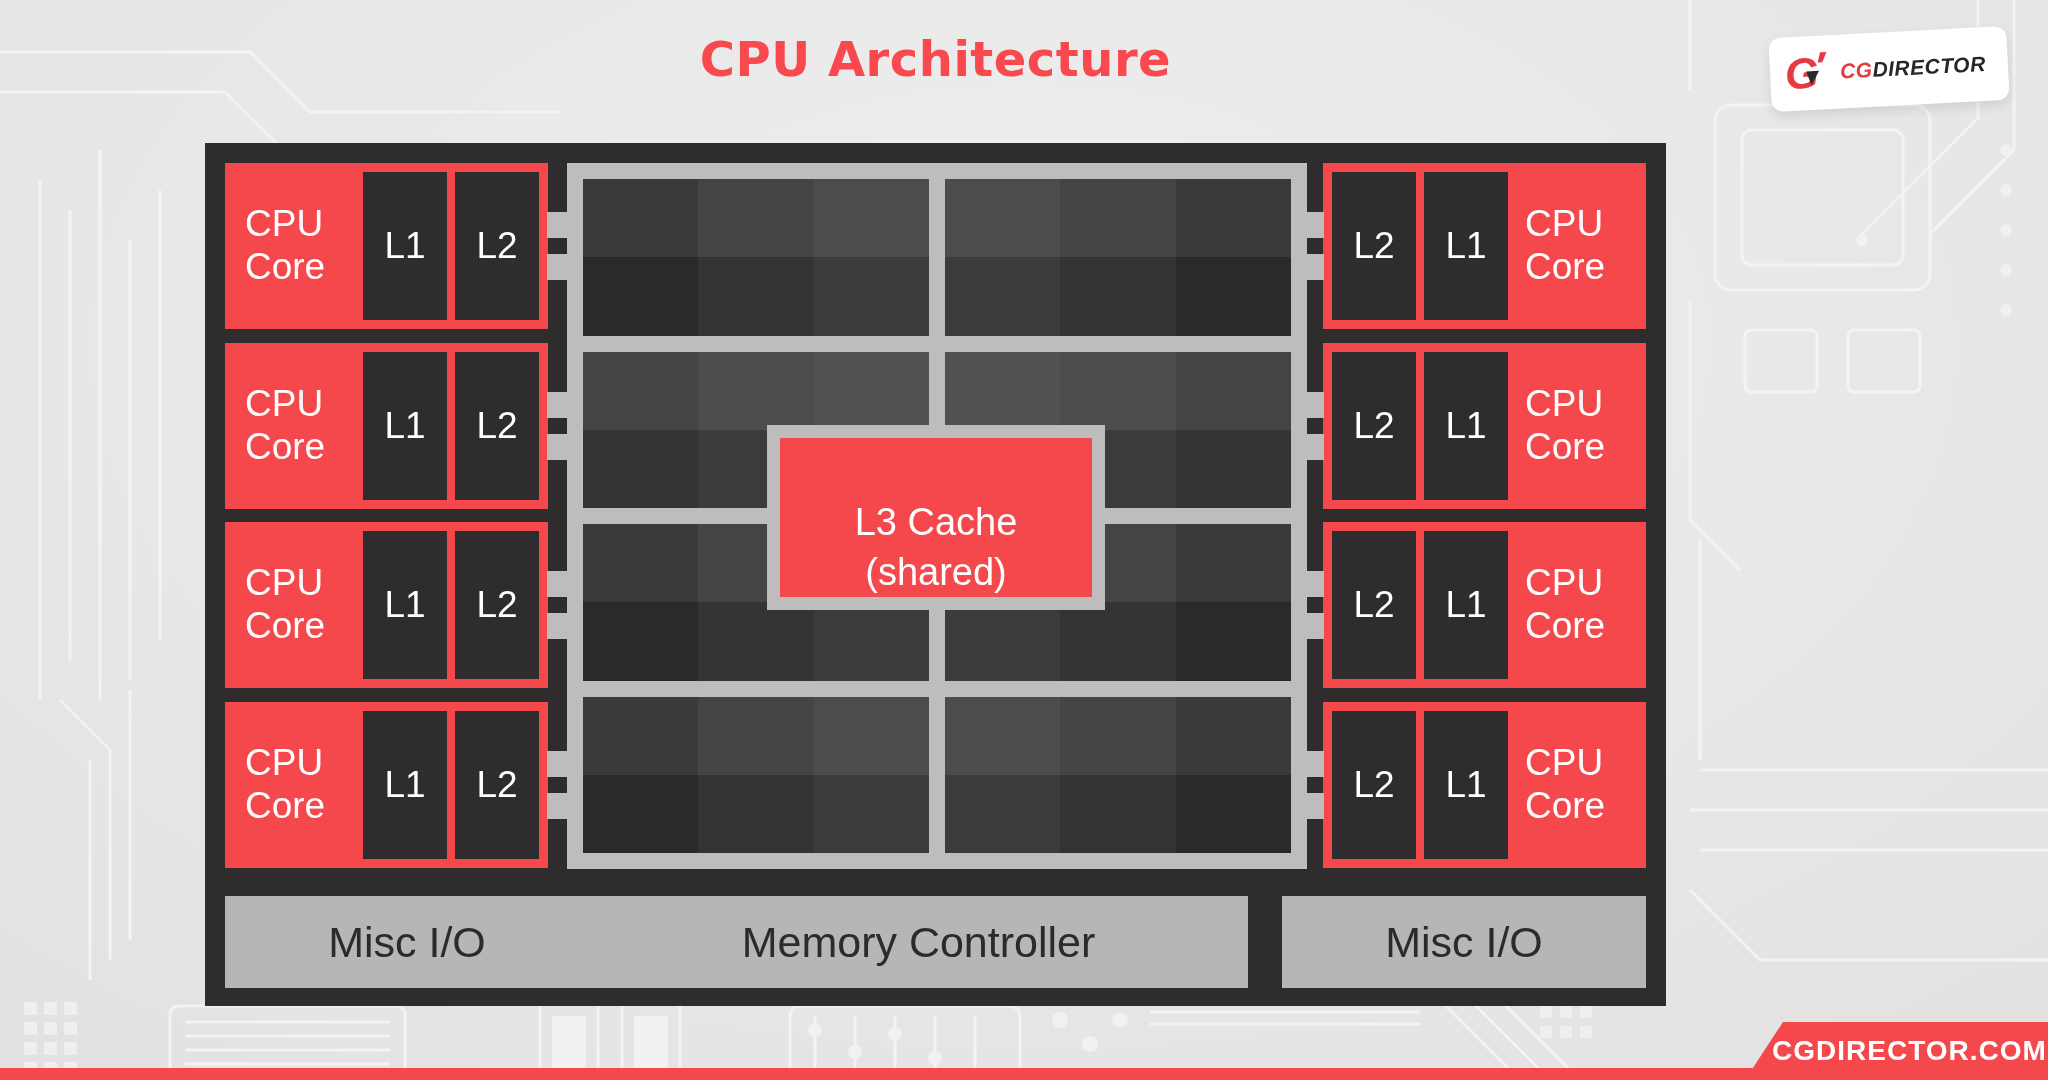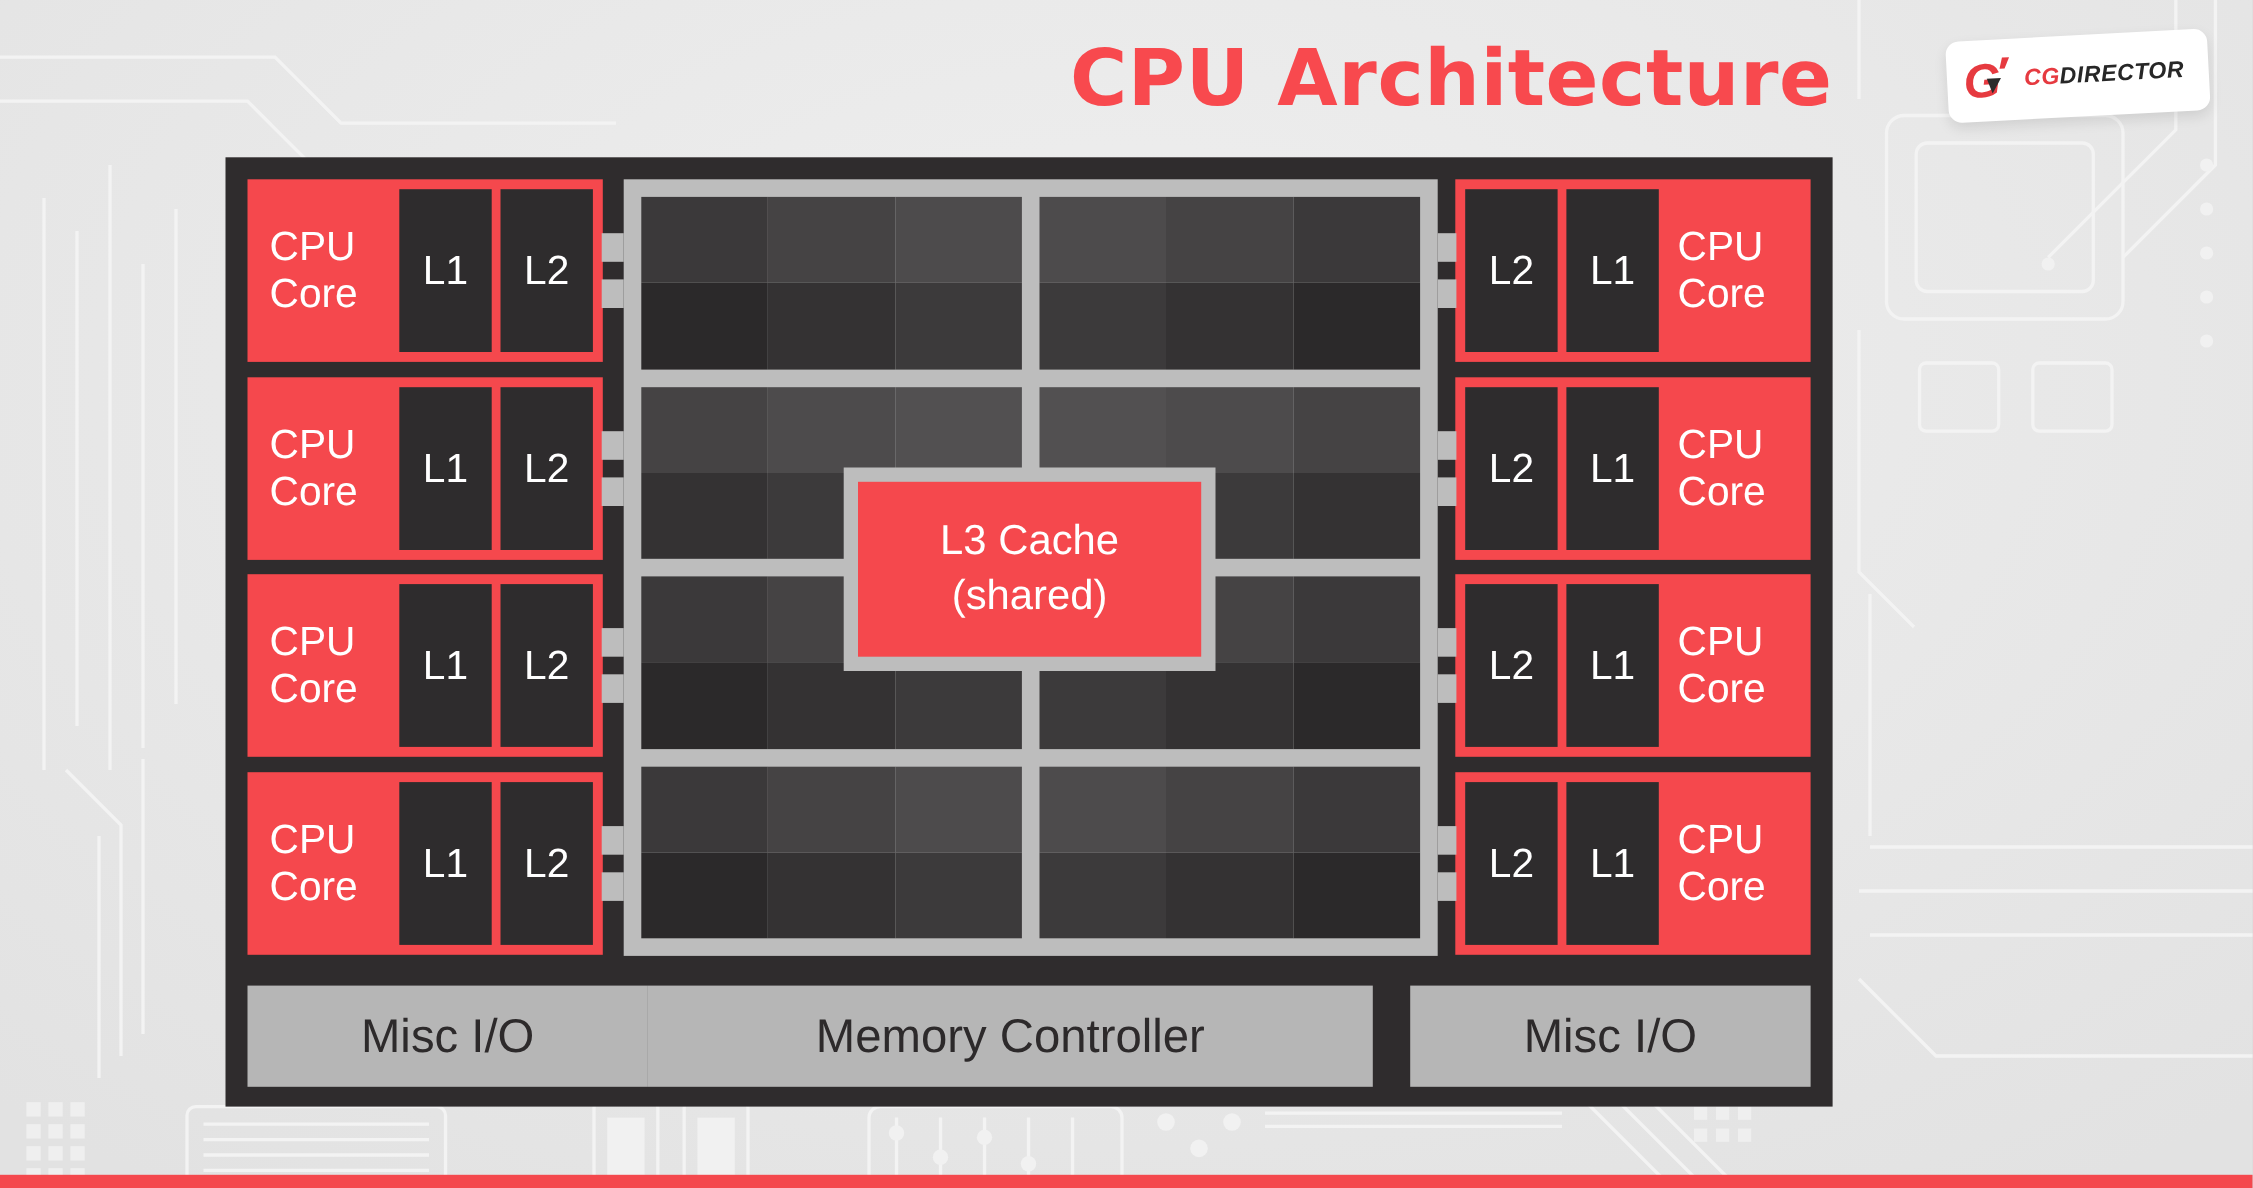"CPU Architecture" .title { font-size: 71px -> 48px; text-align: right -> center }
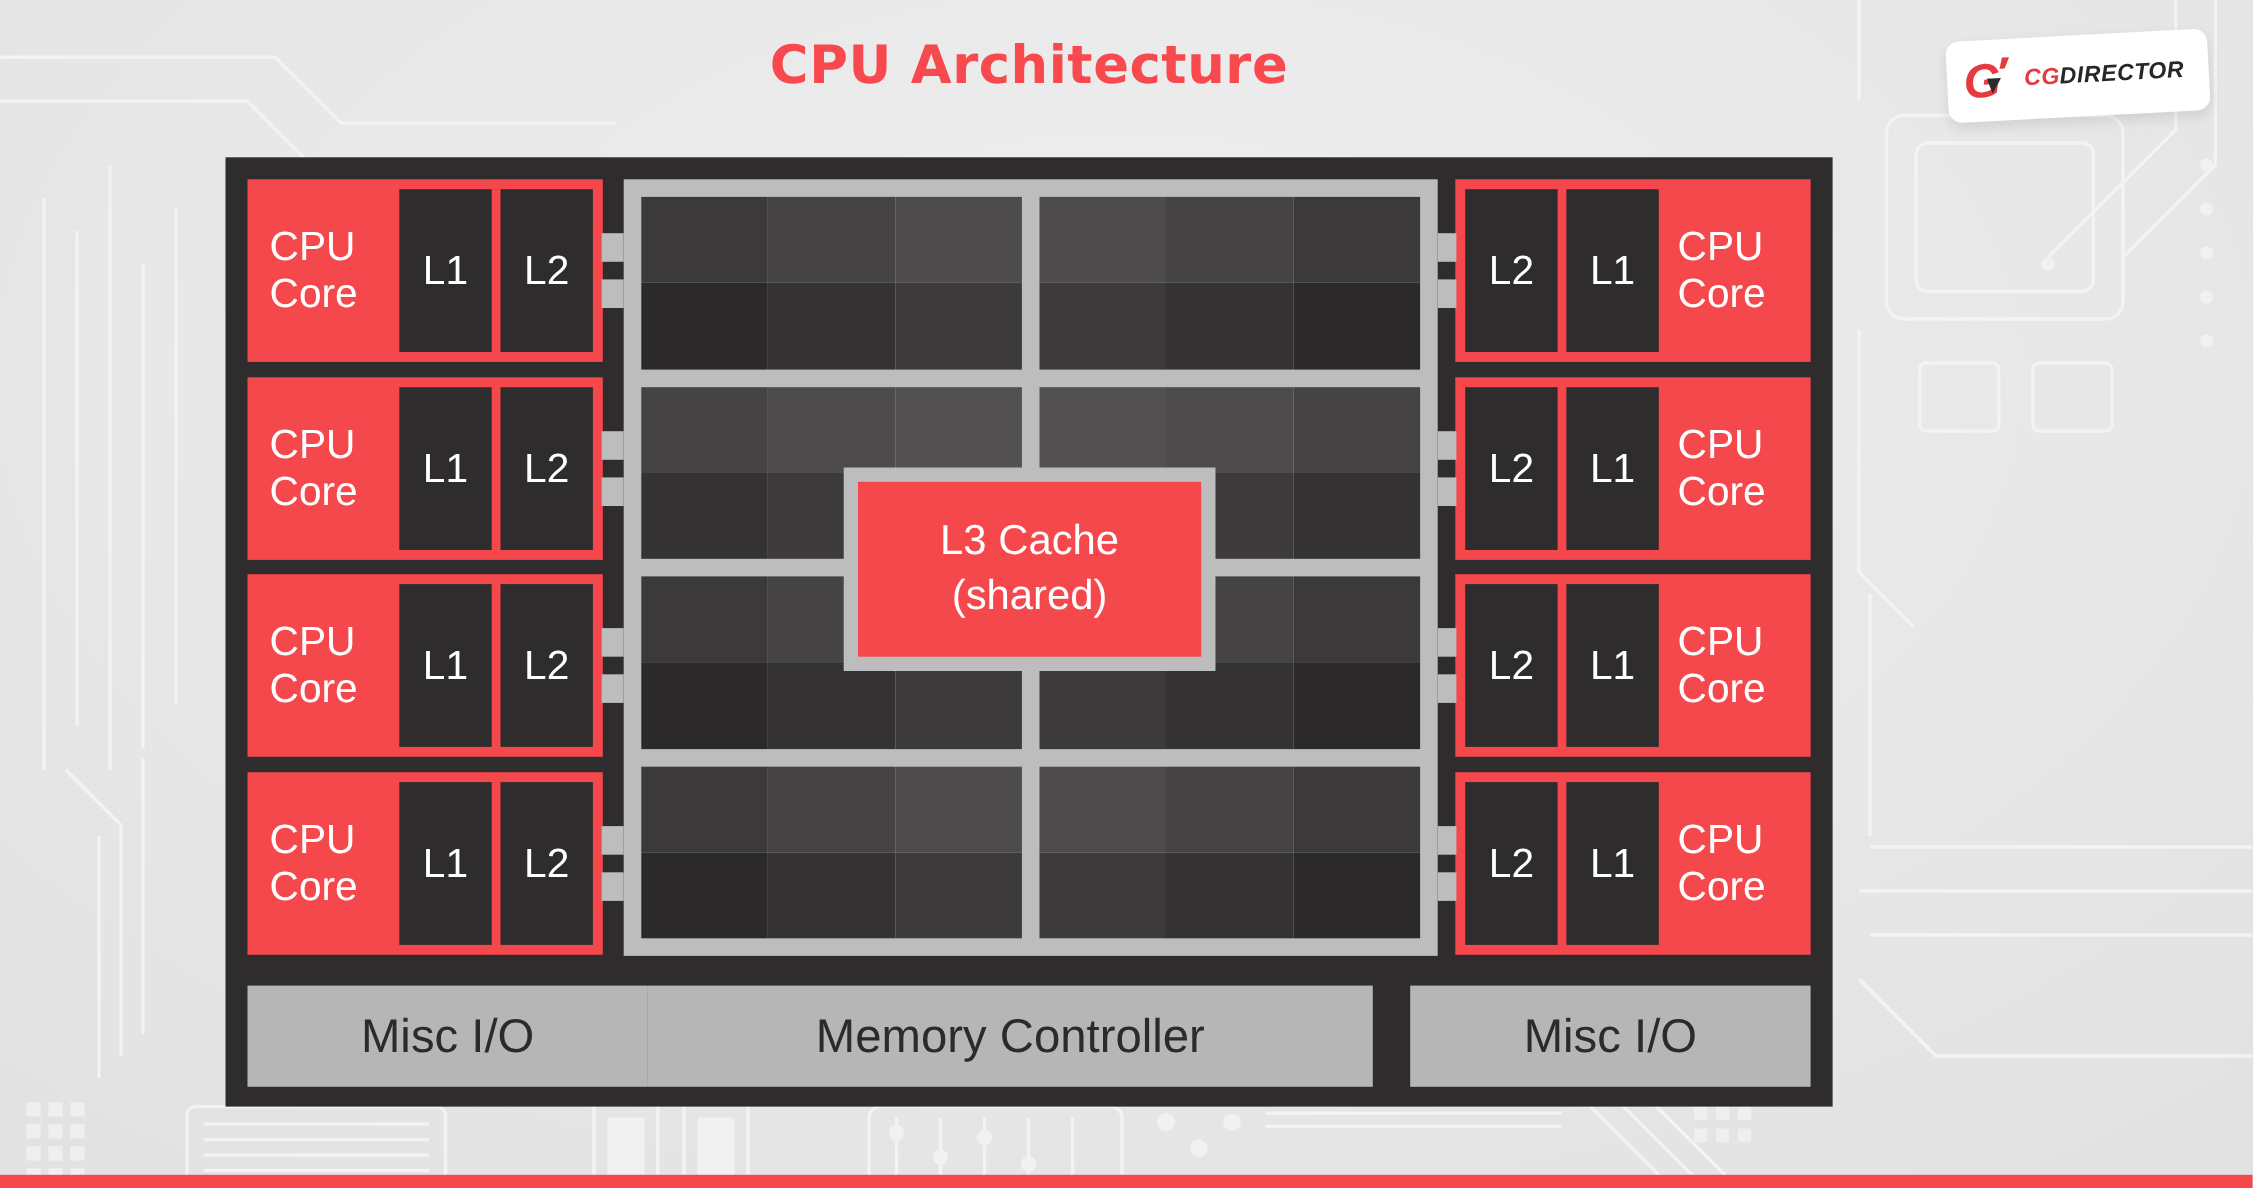"L3 Cache" .l3-inner { justify-content: center -> flex-end }
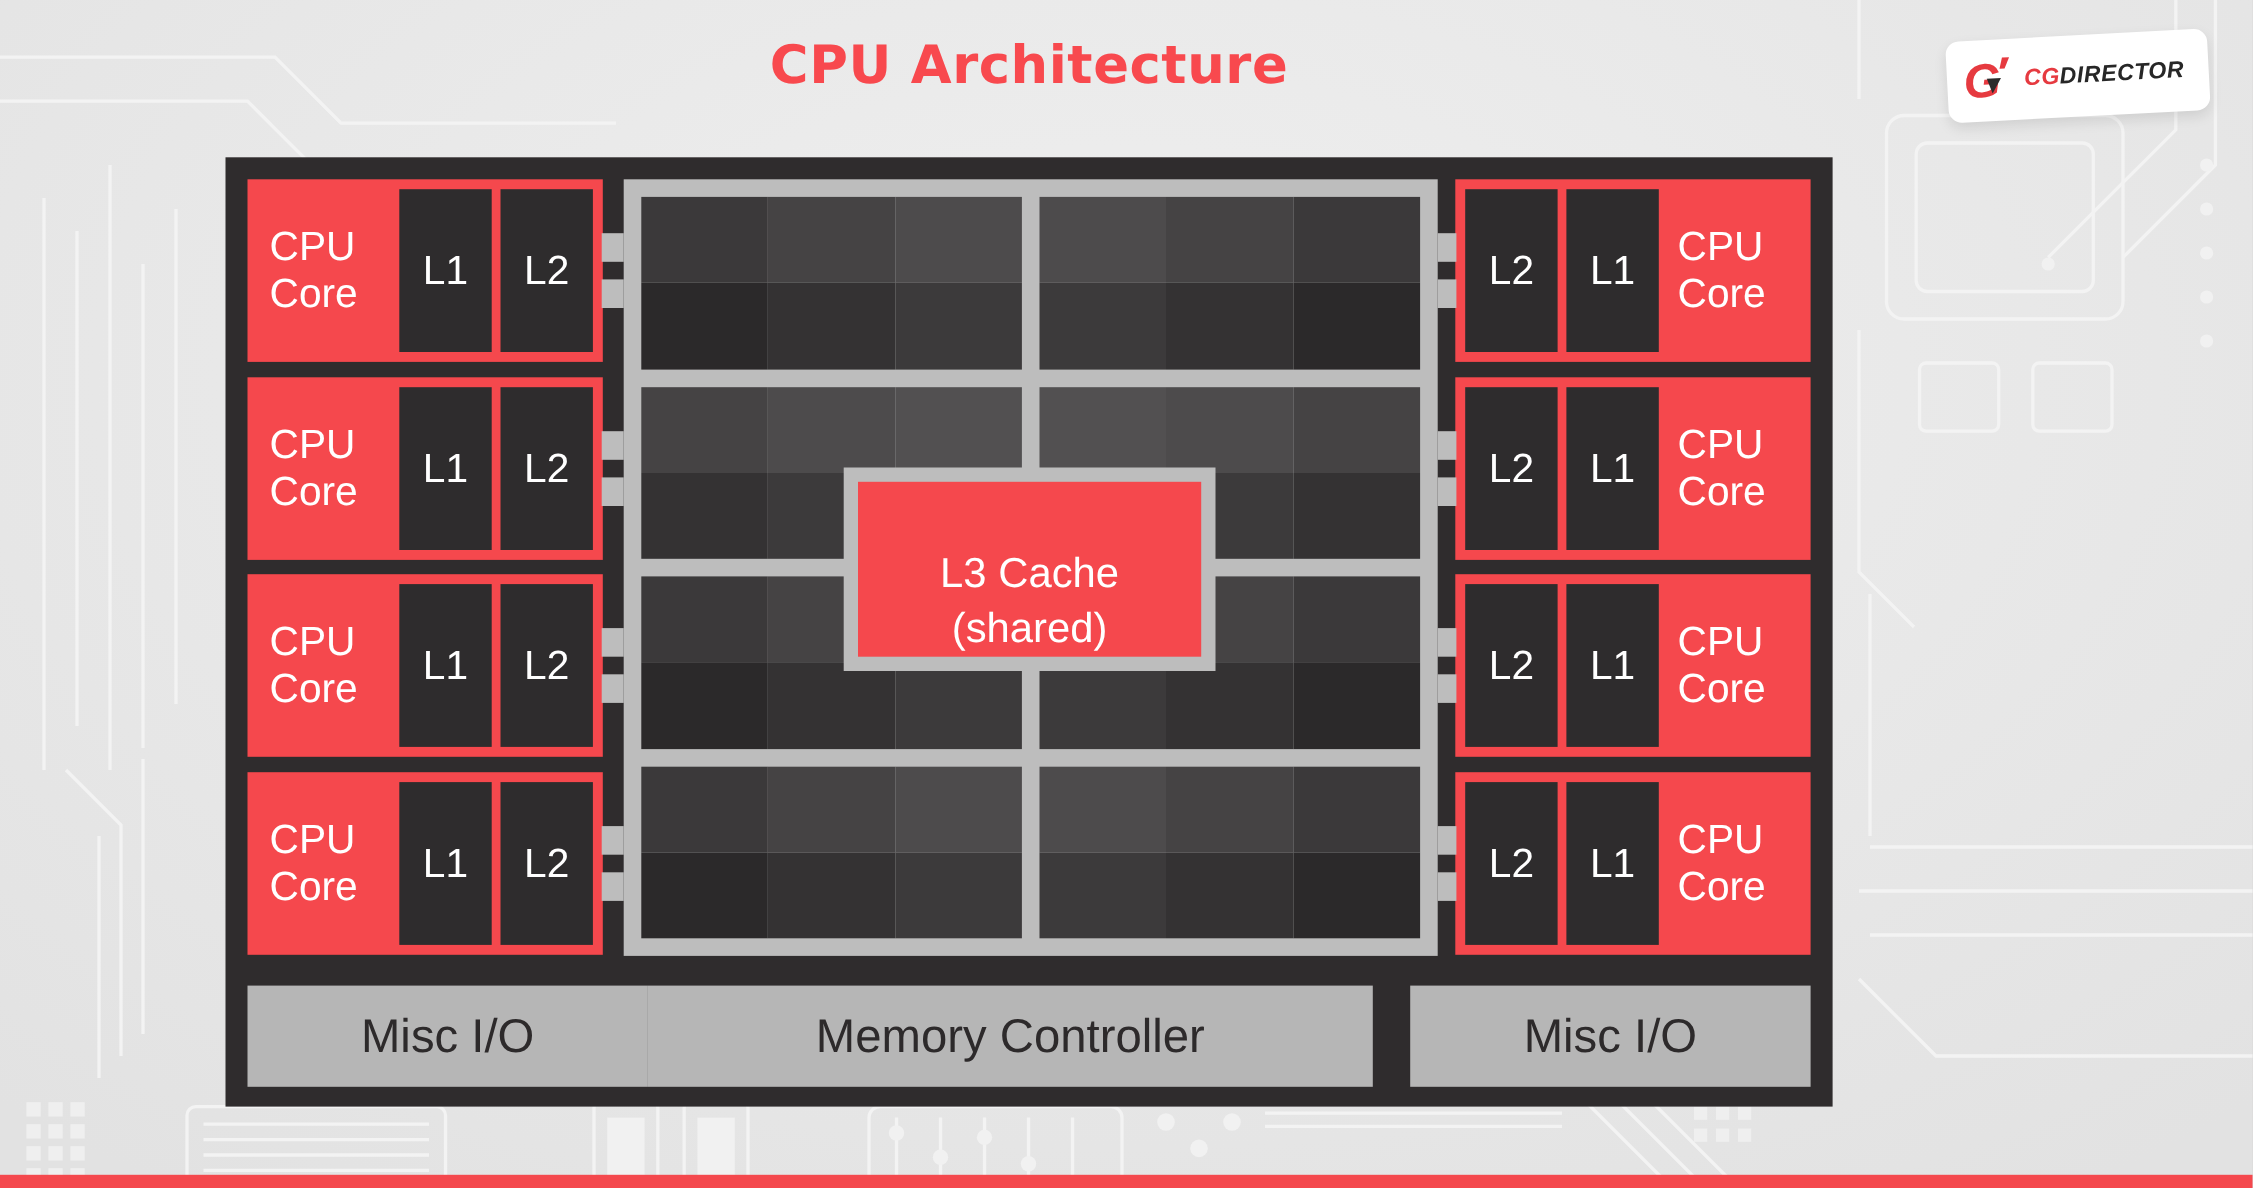"CGDIRECTOR.COM" div.site-badge { html: none -> <div> <span>CGDIRECTOR.COM</span> </div> }
